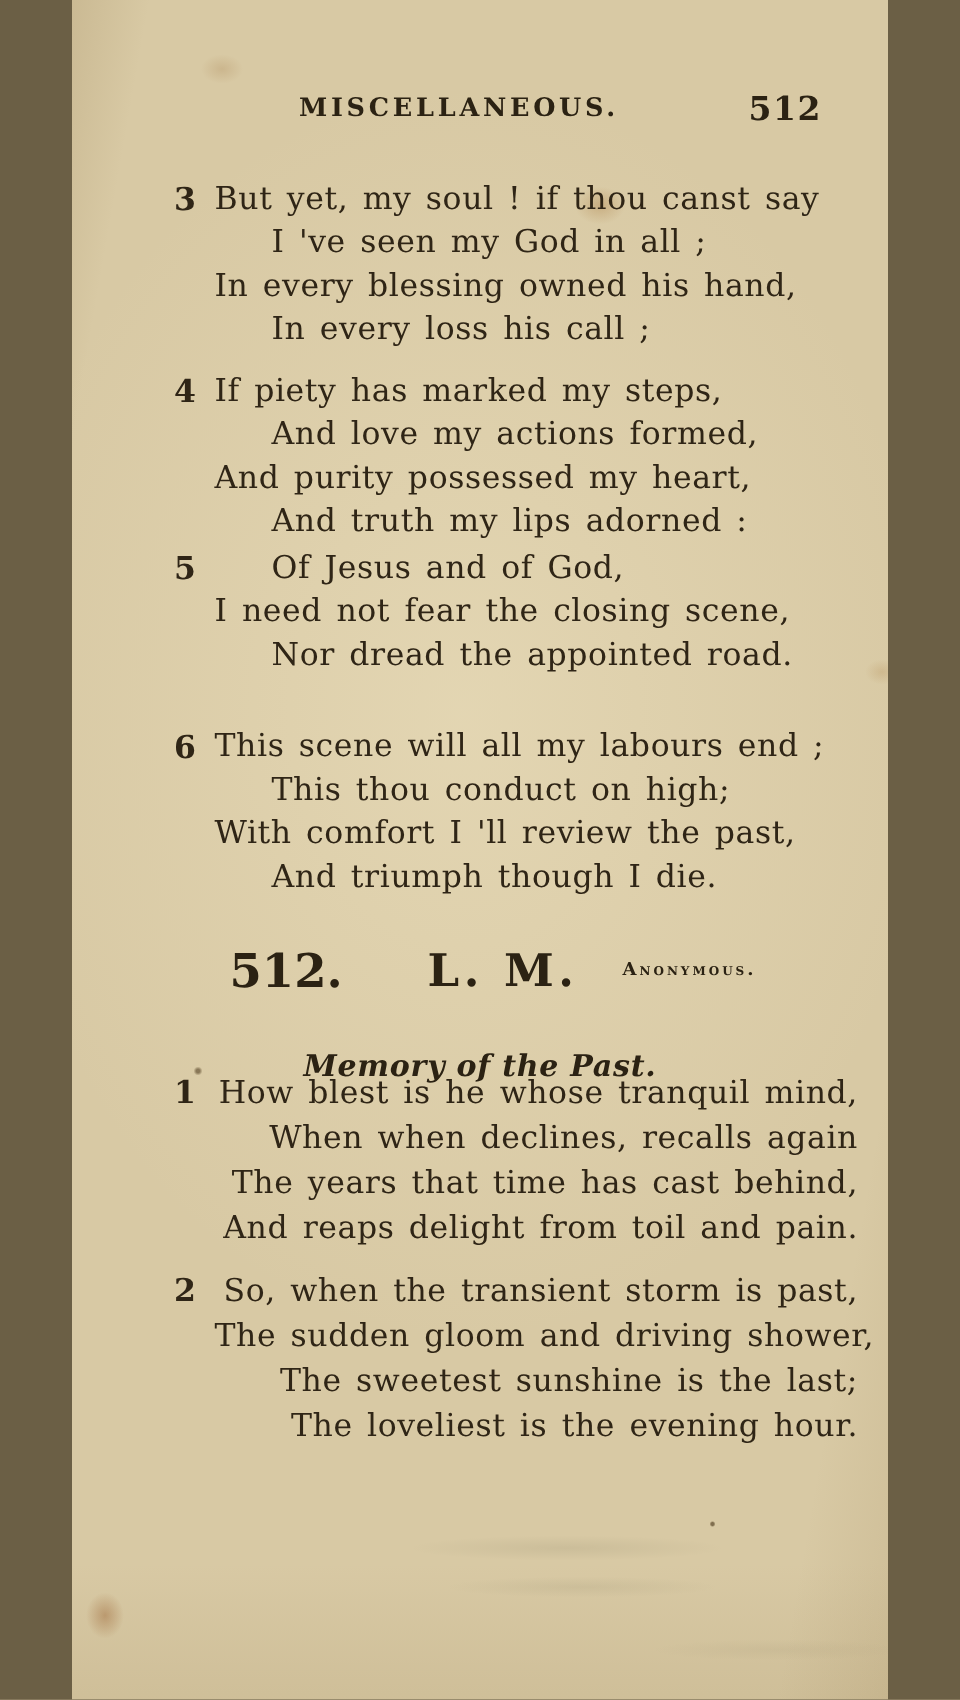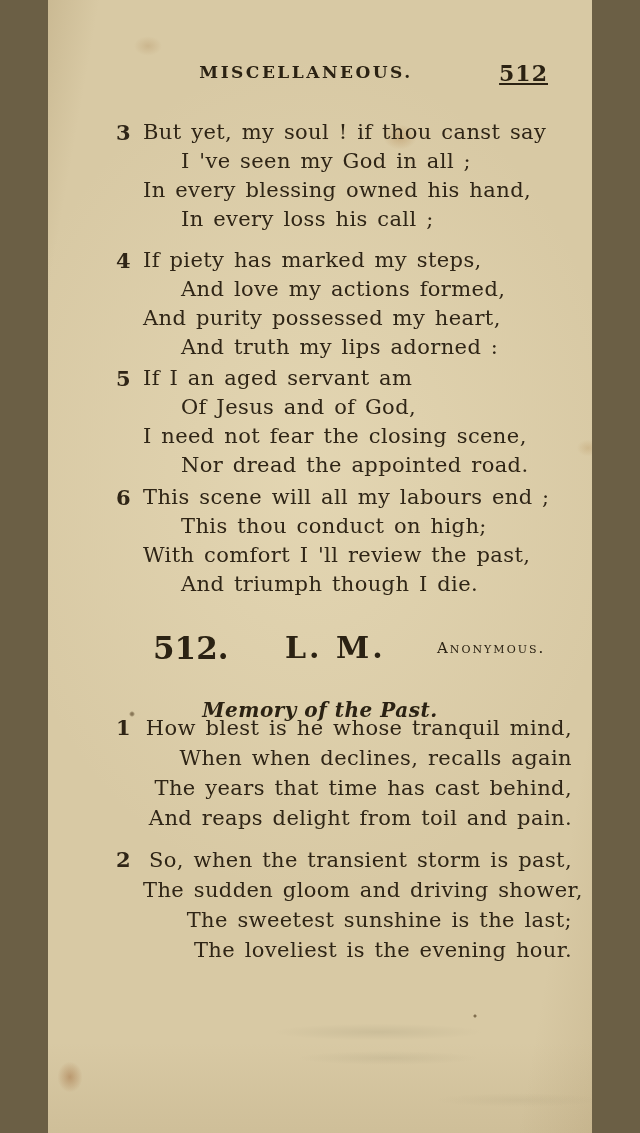"512" .page-number { text-decoration: underline -> none }
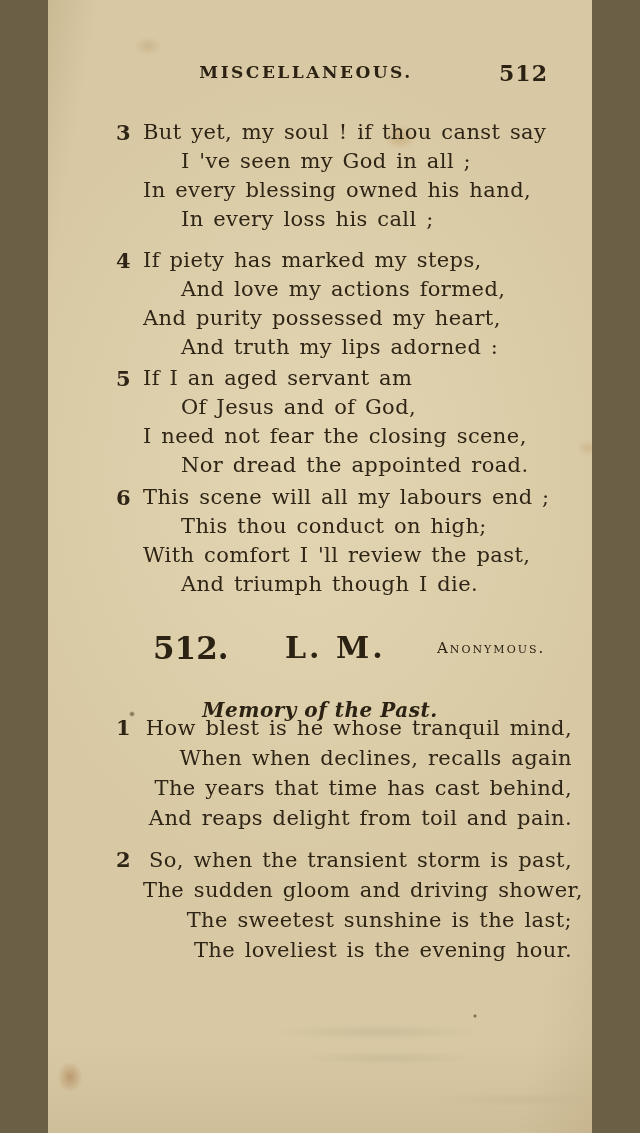"If I an aged servant" div.verse-line { html: <div>If I an aged servant am</div> -> none }
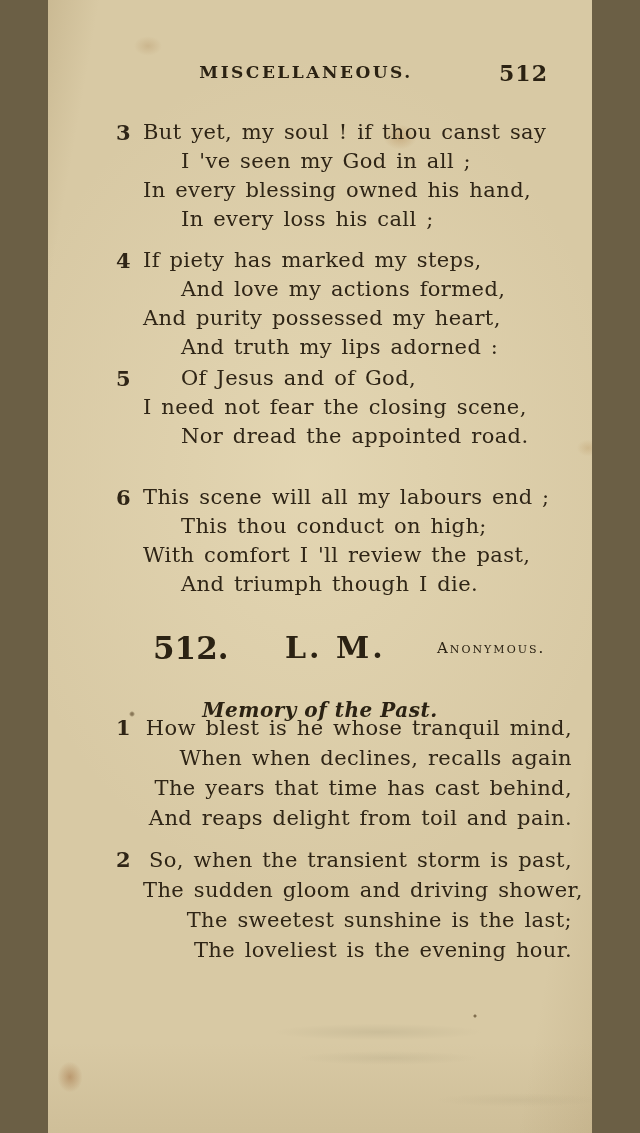"Anonymous." .hymn-attribution { font-size: 15px -> 12px; font-weight: 400 -> 700; left: 389px -> 367px }
